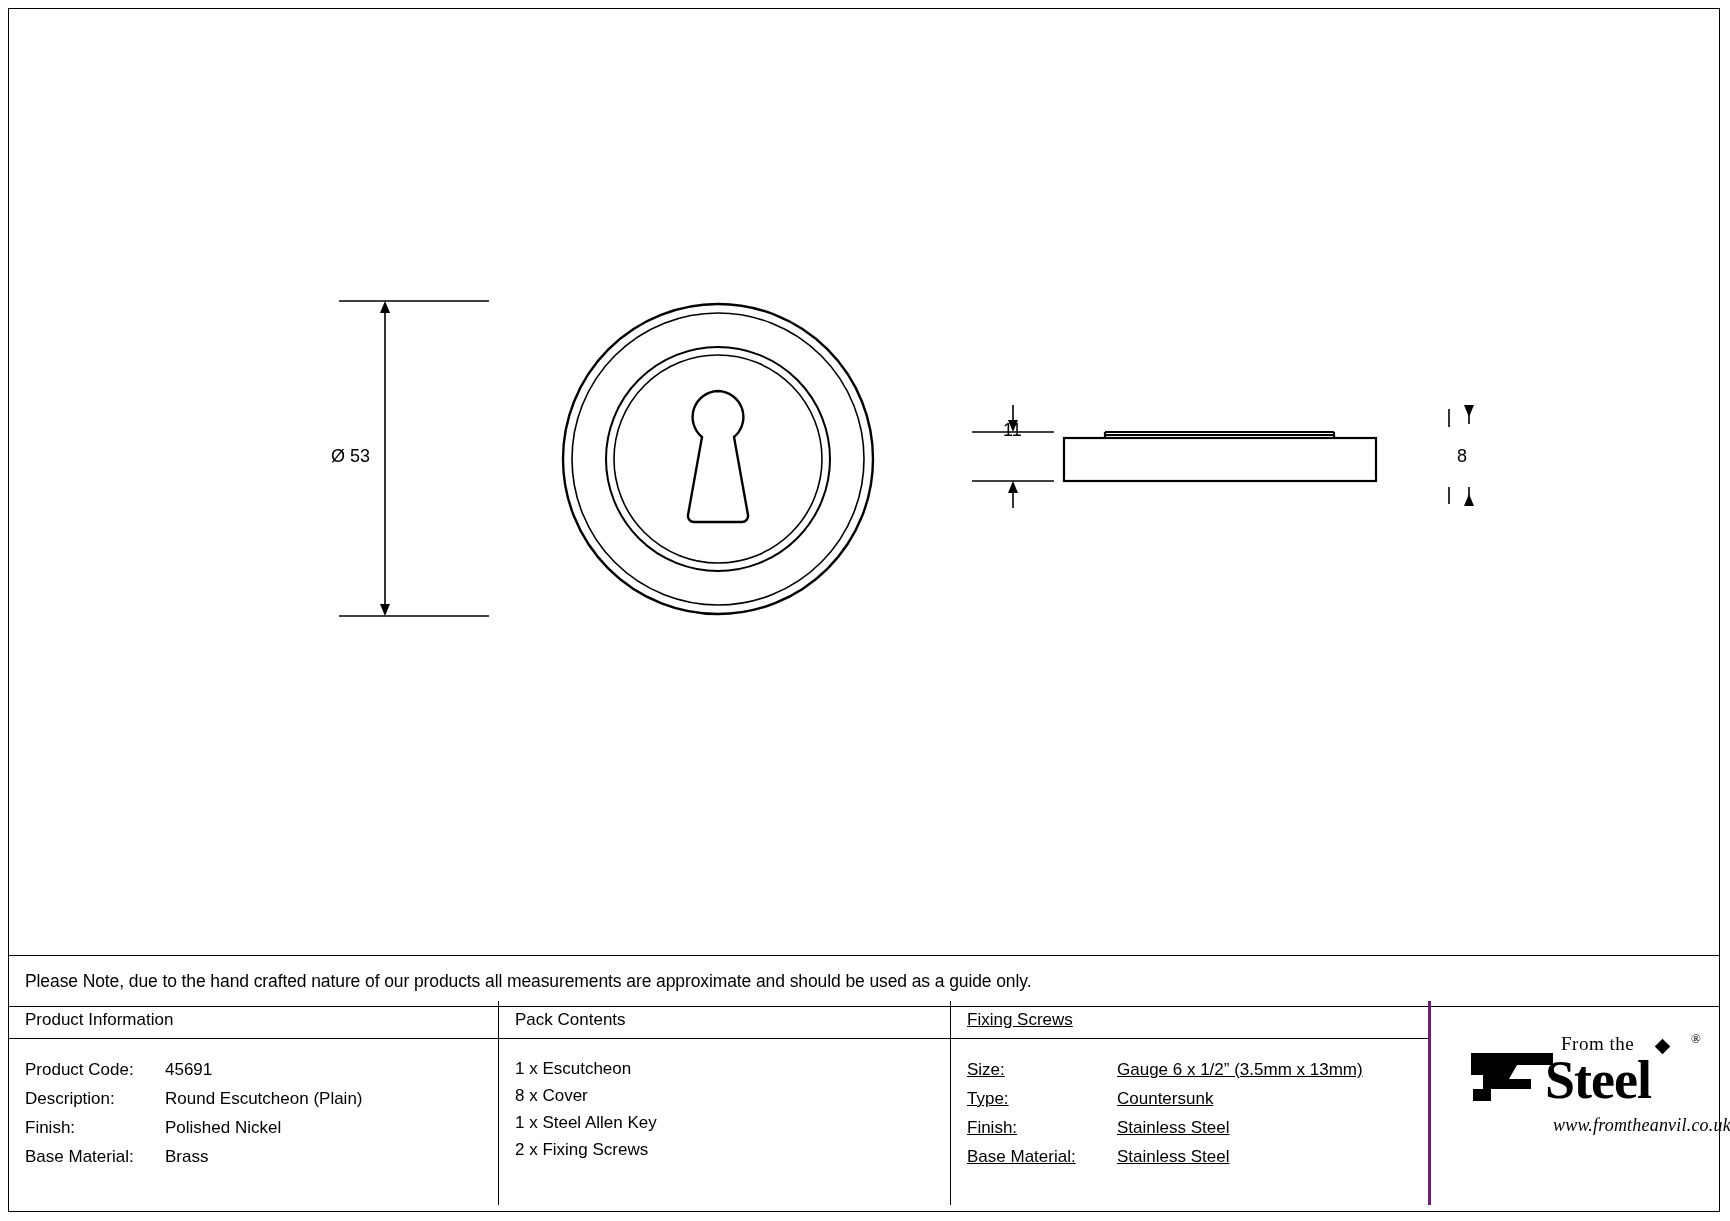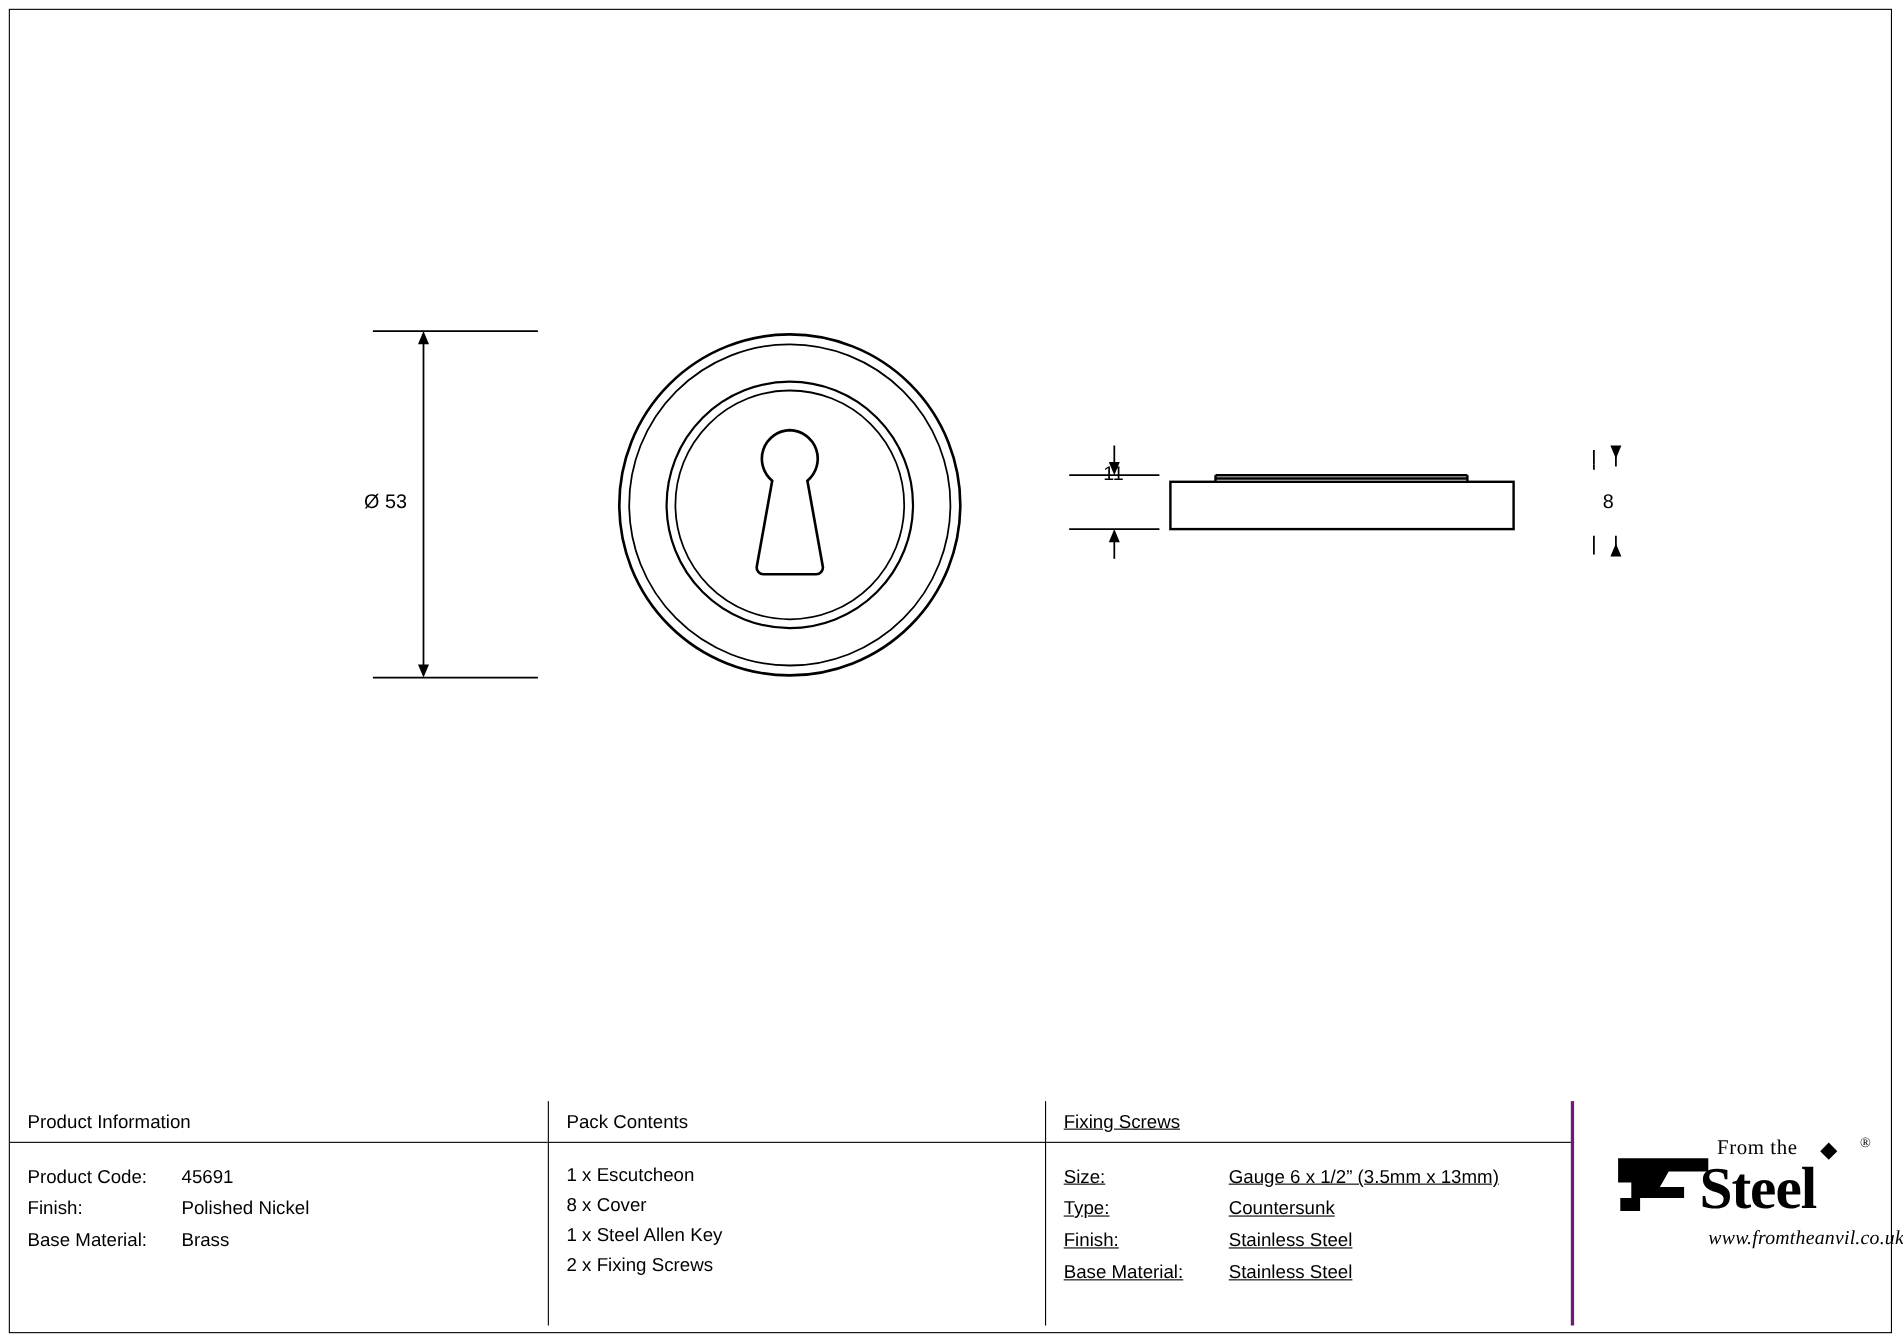"Please Note, due to the" div.note-bar { html: none -> <div> <div>Please Note, due to the hand crafted nature of our products all measurements are approximate and should be used as a guide only.</div> </div> }
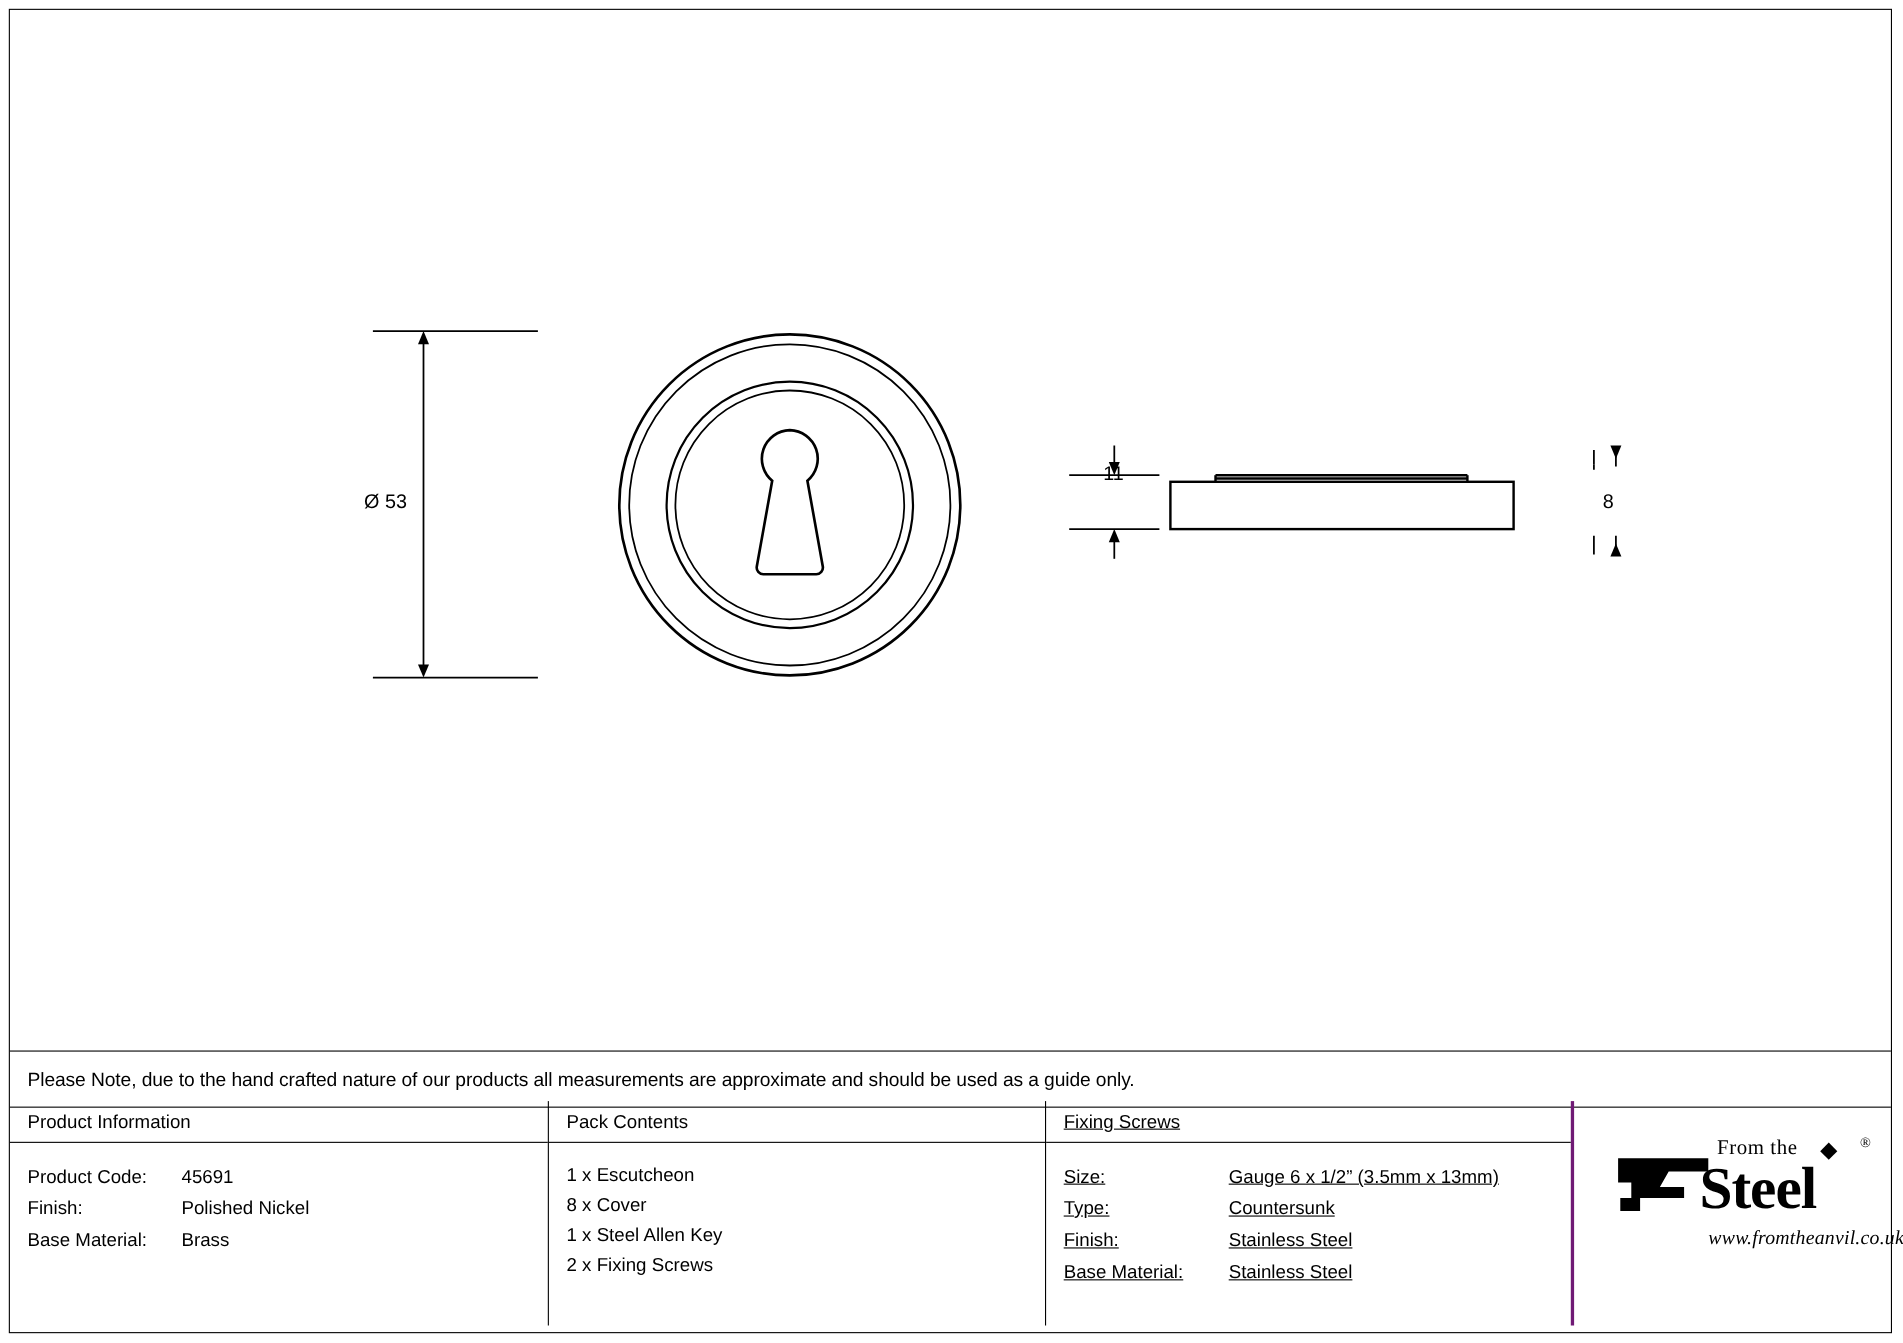"Description:" div.kv { html: none -> <div> <div>Description:</div> <div>Round Escutcheon (Plain)</div> </div> }
